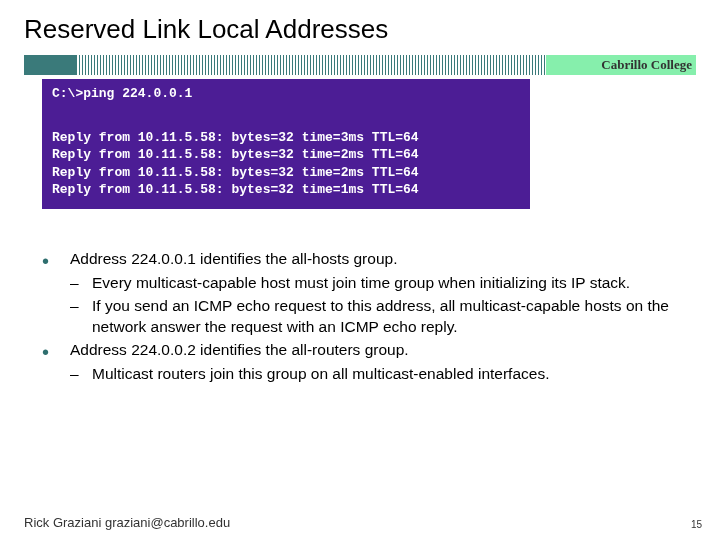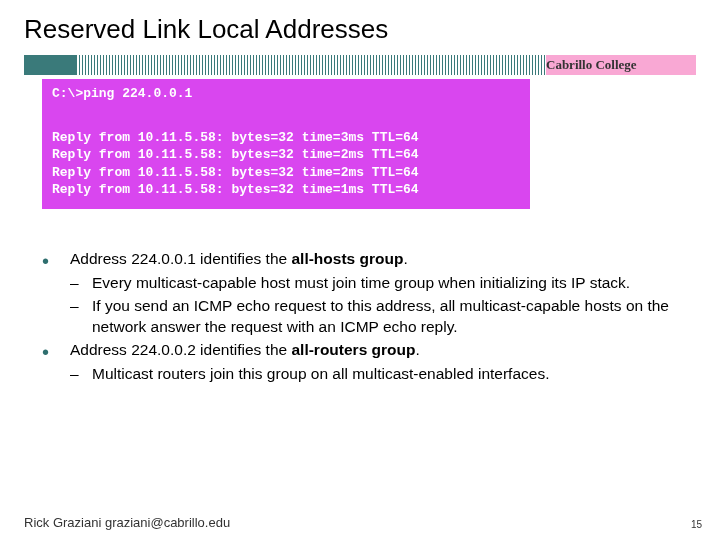"Cabrillo College" .bar-right { background: #f9a8d4 -> #86efac; justify-content: none -> flex-end }
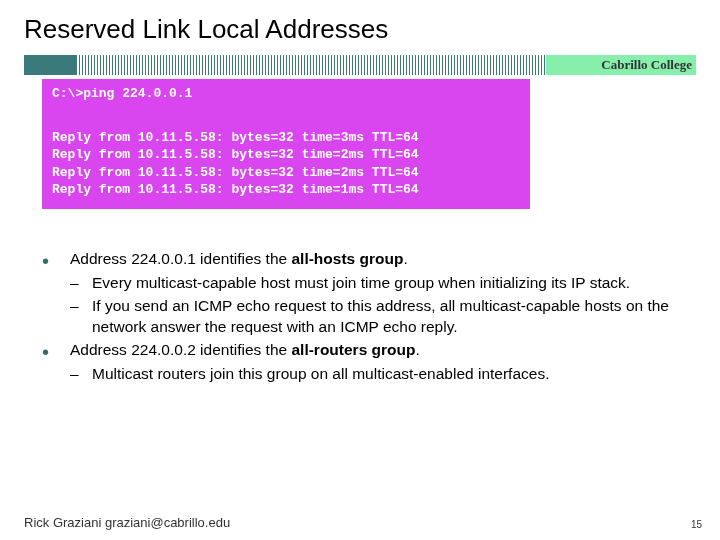"C:\>ping 224.0.0.1" .terminal { background: #d946ef -> #4c1d95 }
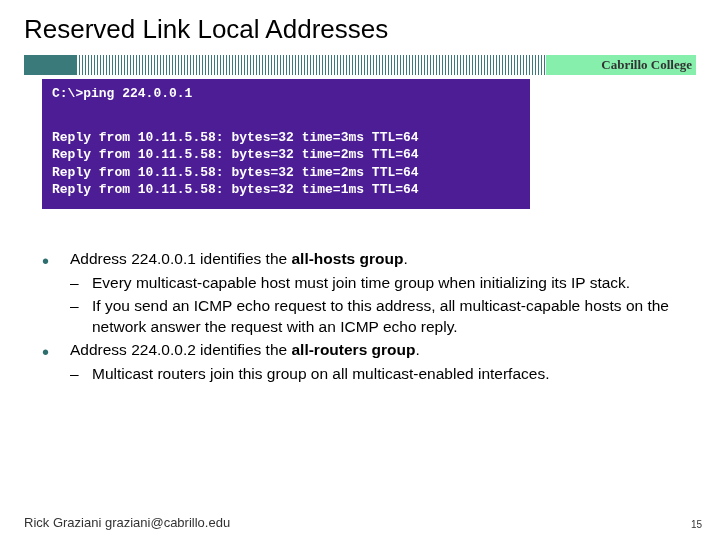"all-hosts group" b { font-weight: bold -> normal }
